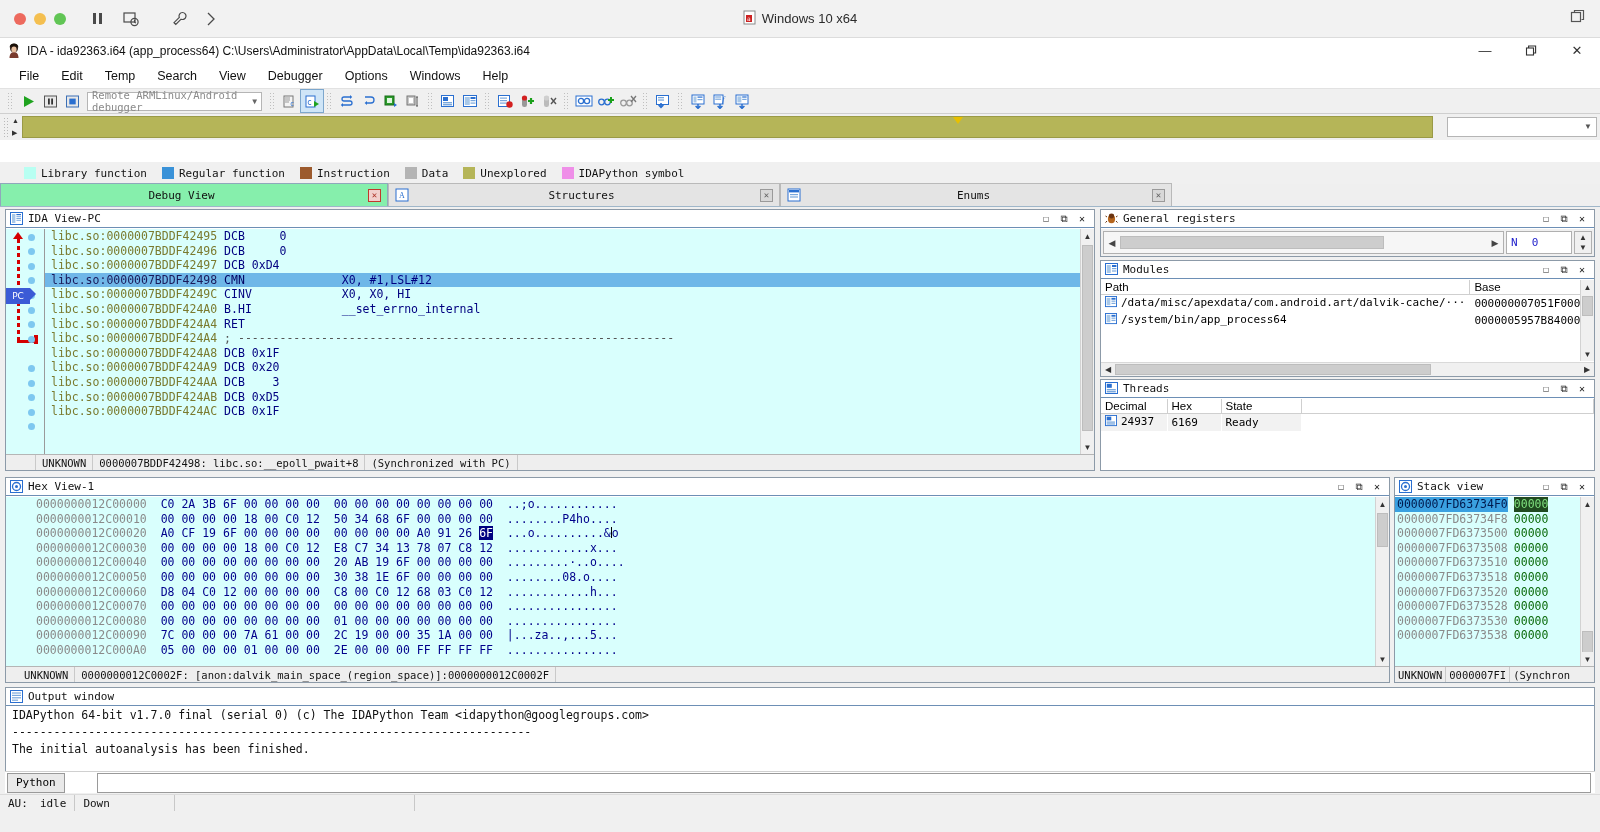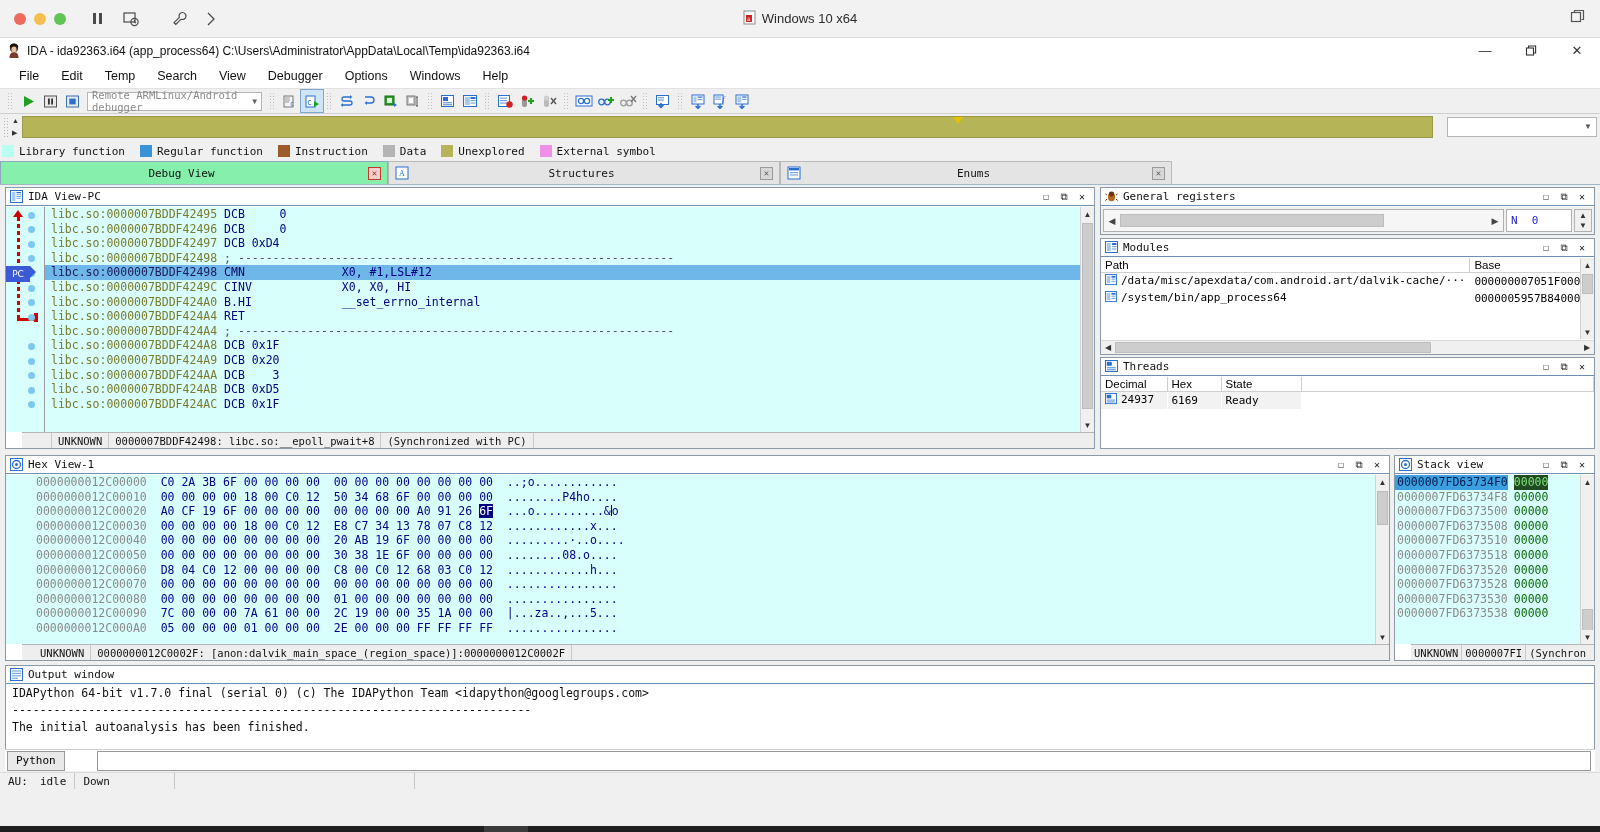"Library function" .legend { margin-top: none -> 22px; padding-left: 2px -> 24px }
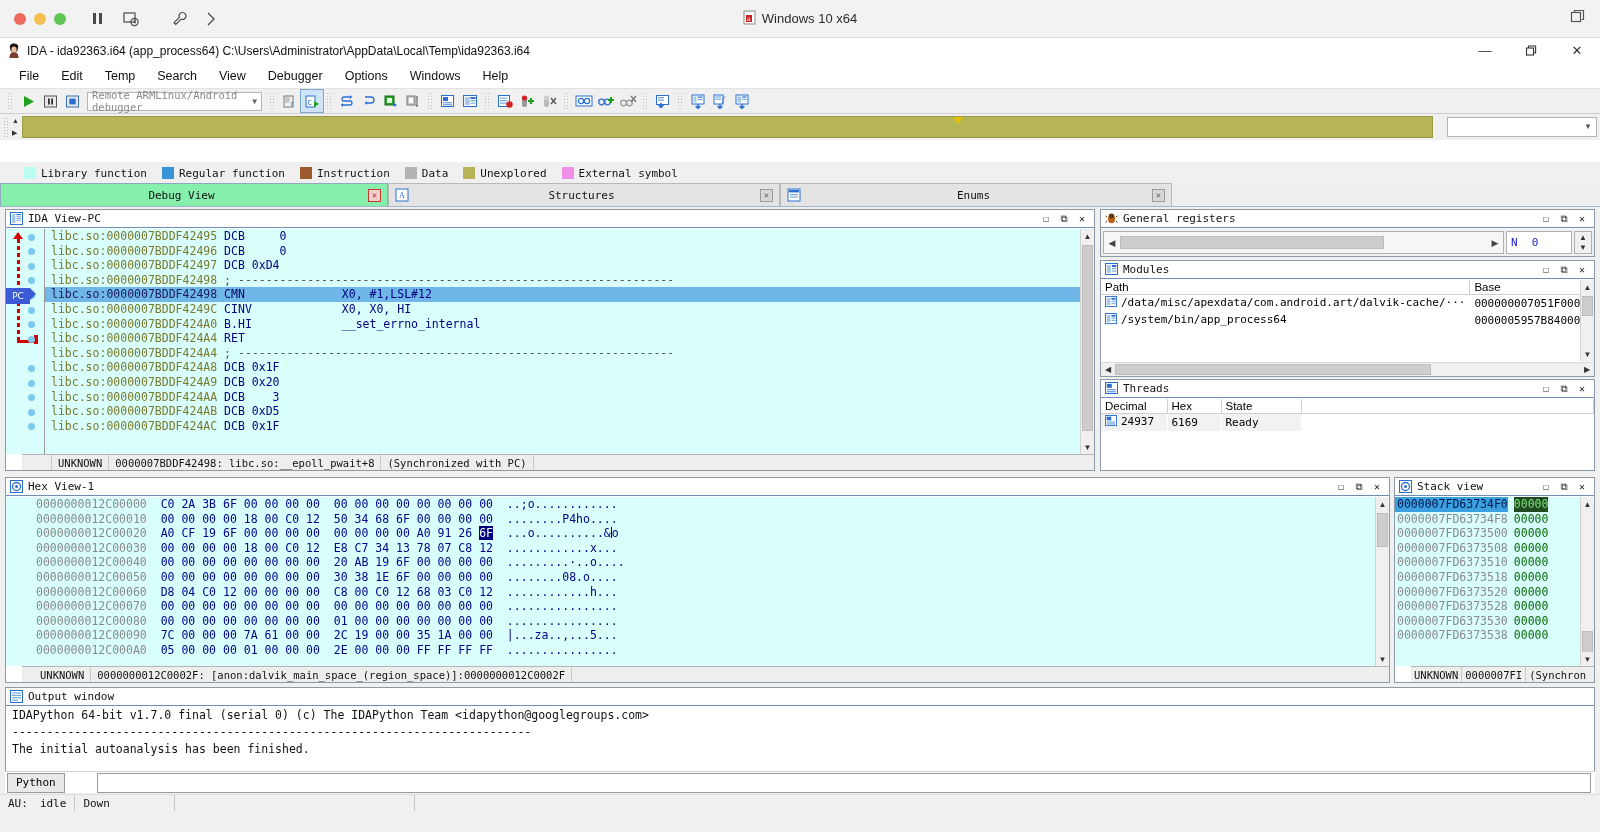"External symbol" span { text: External -> IDAPython }
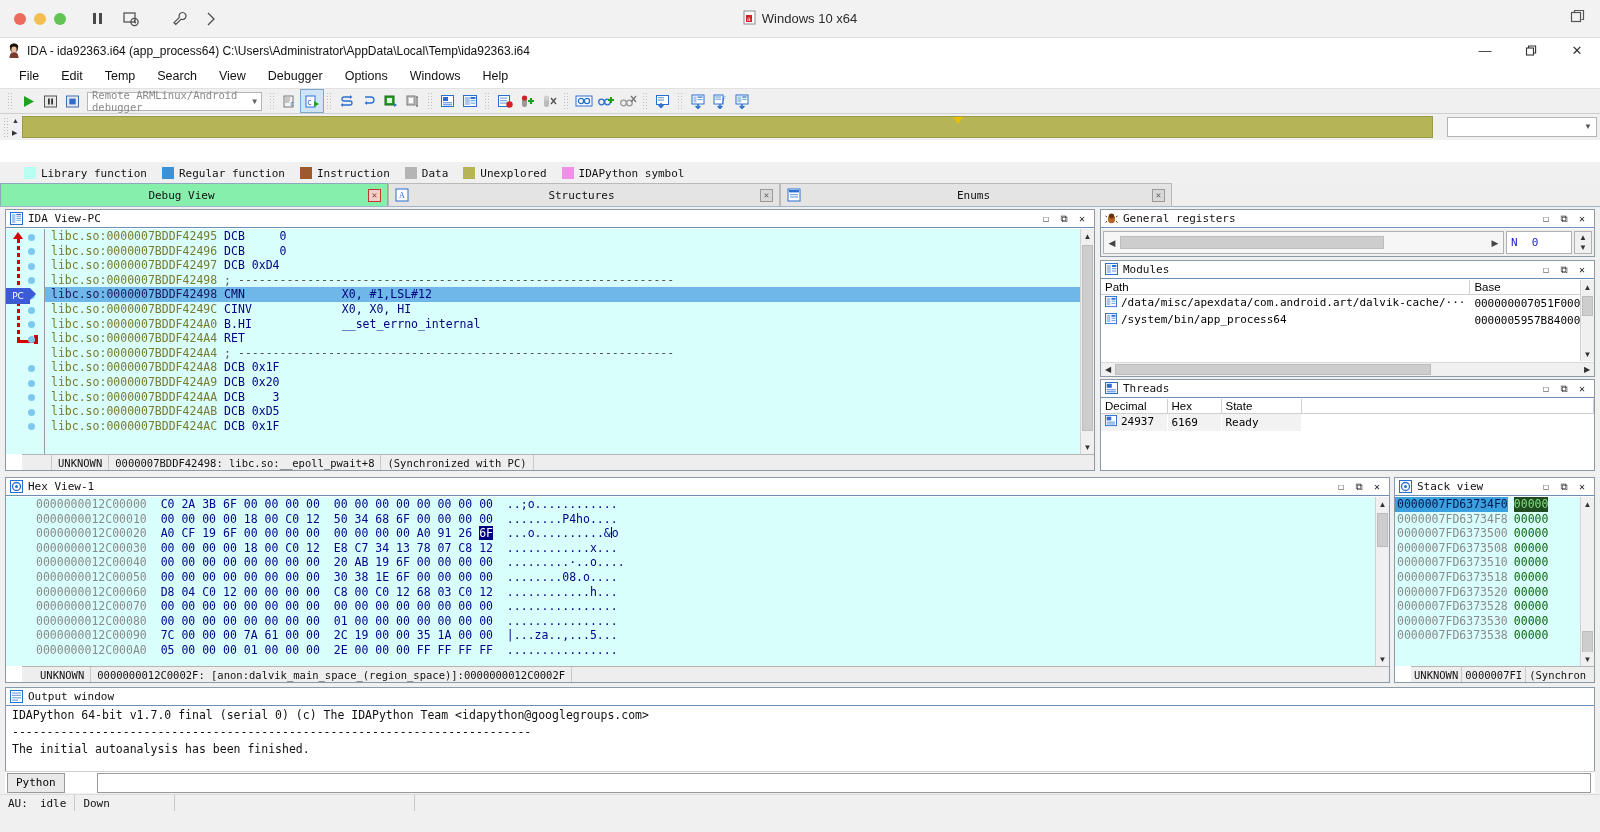"libc.so:0000007BDDF42498 ;" div.dline { html: <div><span>libc.so:0000007BDDF42498</span> <span>;</span> <span>---------------------------------------------------------------</span></div> -> none }
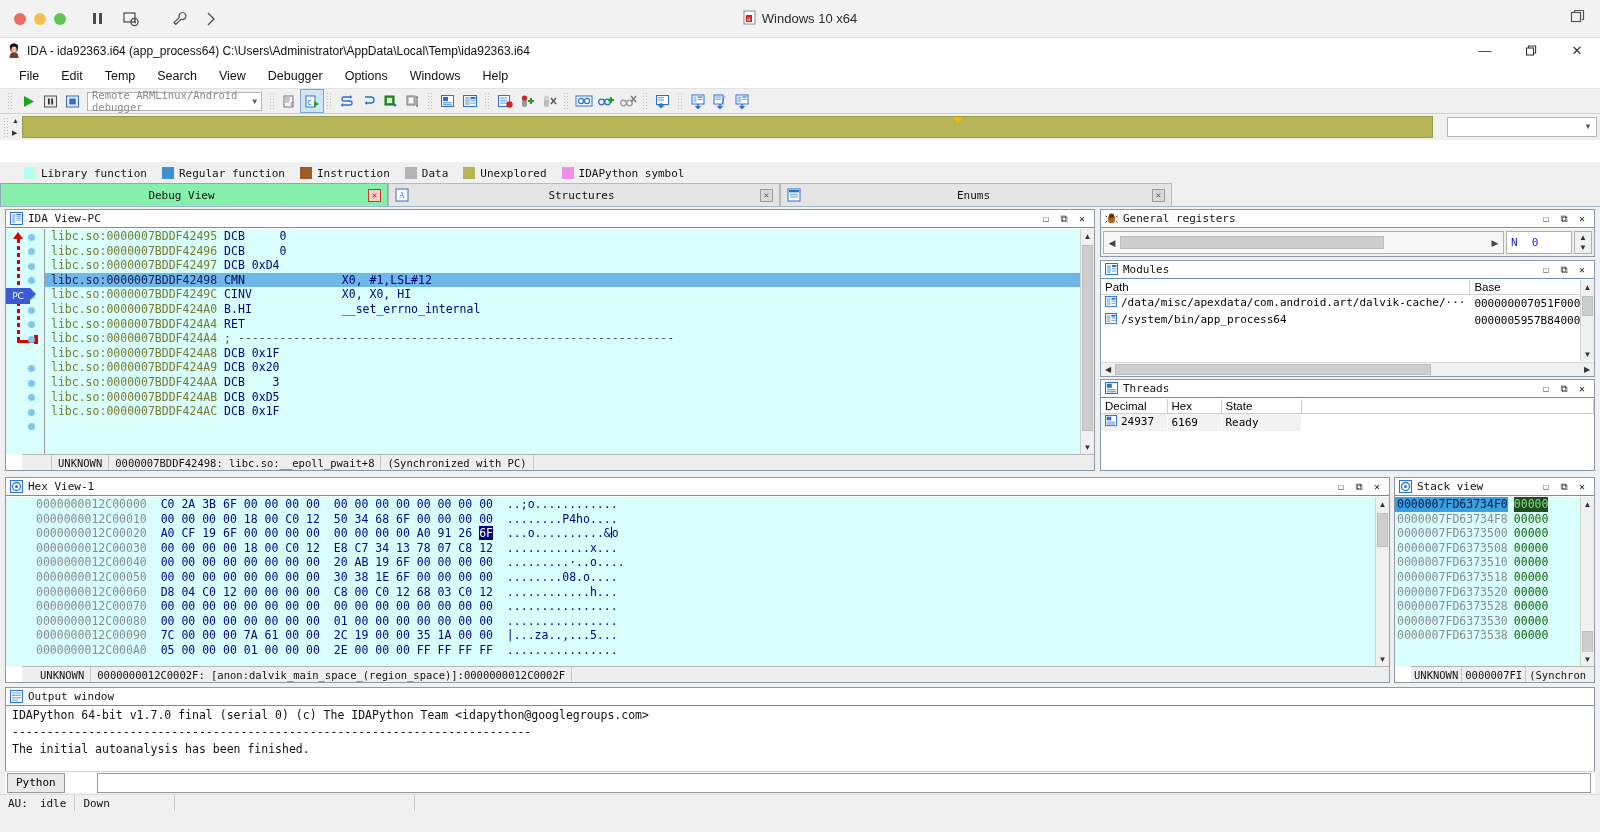"UNKNOWN" .disasm-status { left: 16px -> 0 }
